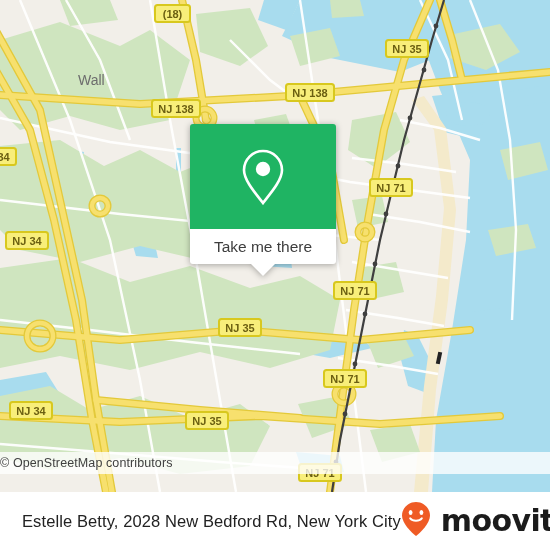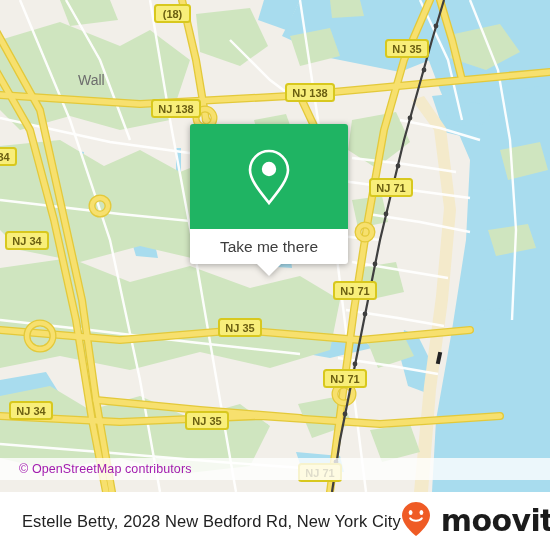"Take me there" .popup { width: 158px -> 146px }
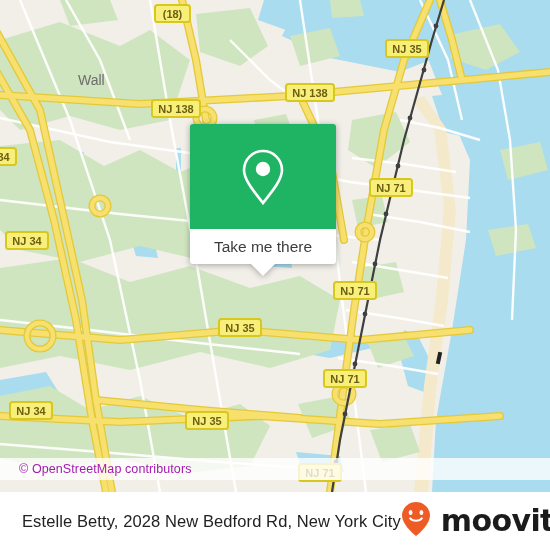"© OpenStreetMap contributors" .attrib { bottom: 12px -> 18px; color: #a21caf -> #404040; padding-left: 19px -> 0 }
